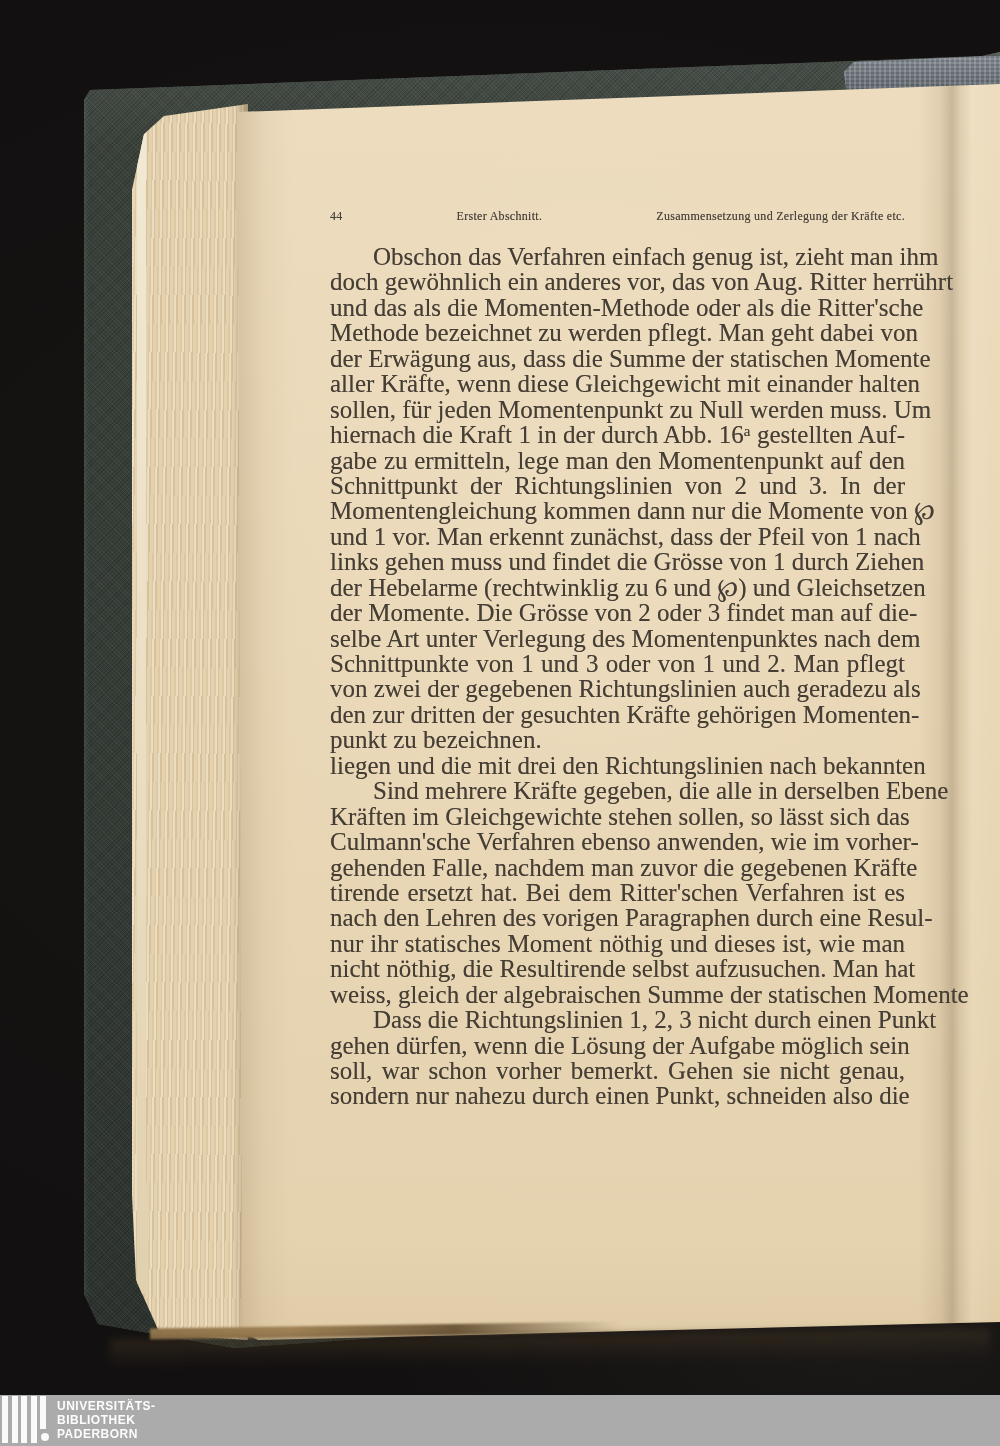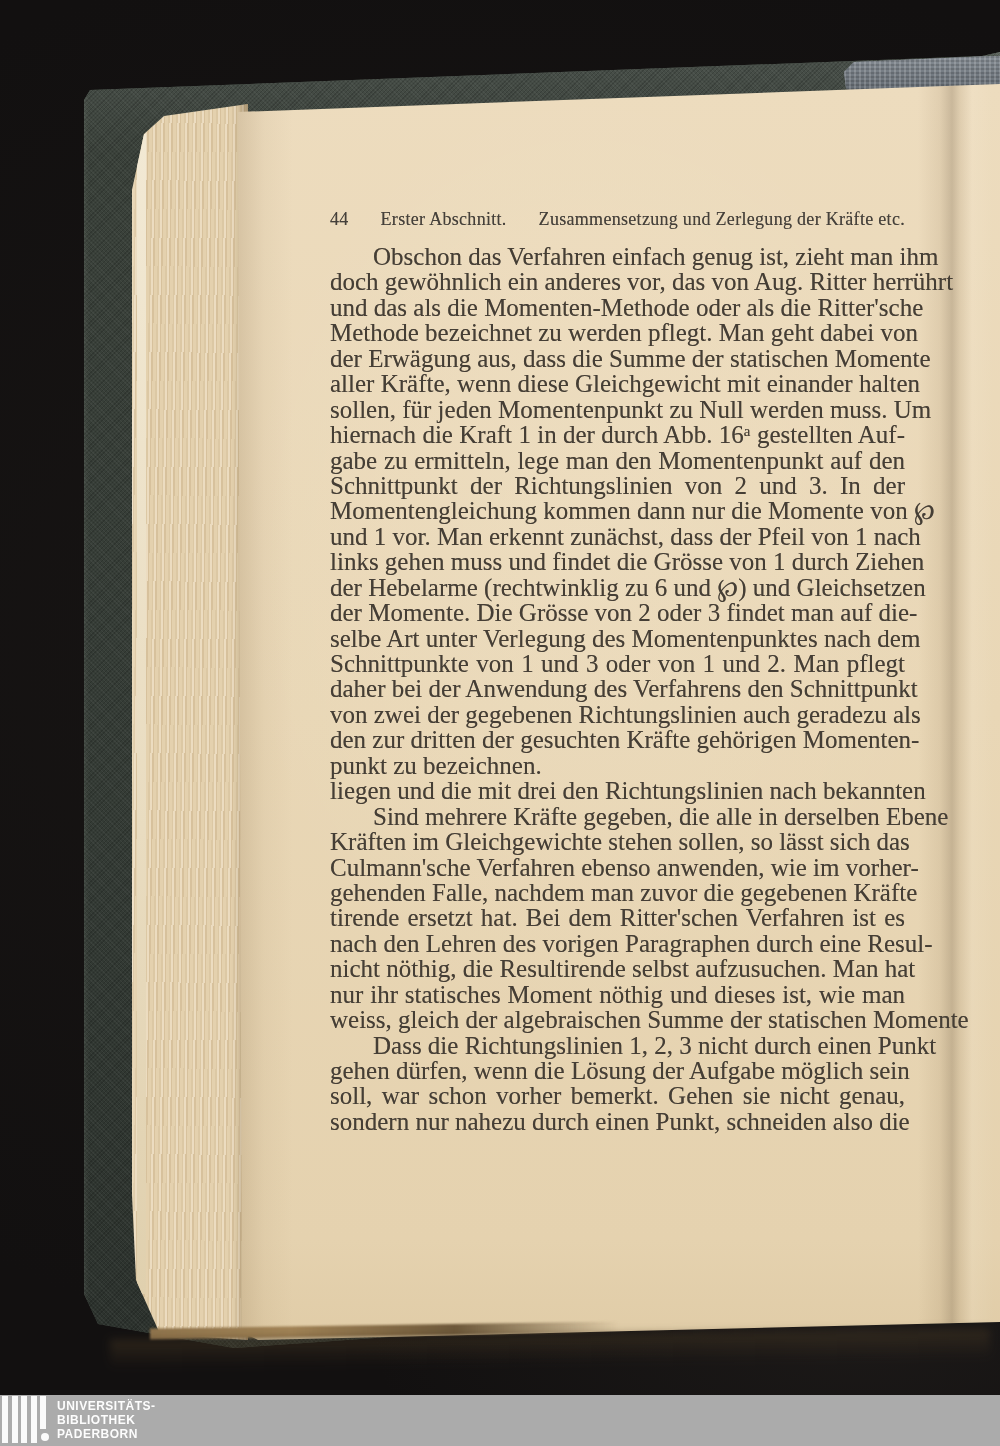"44" .runhead { font-size: 18px -> 12px }
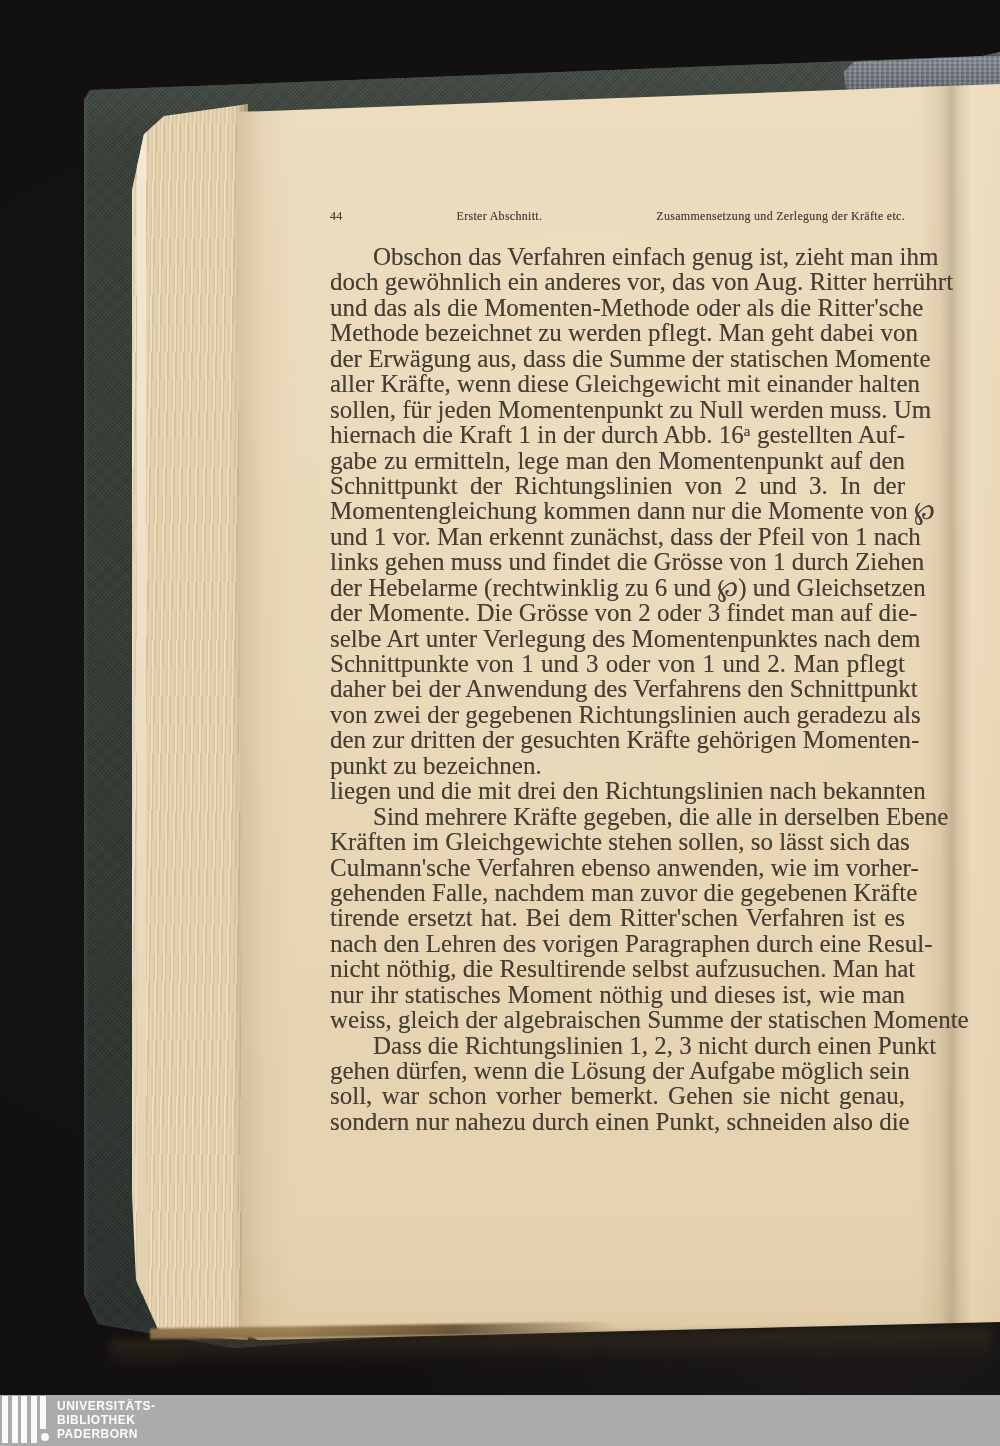"daher bei der Anwendung des" div.line { html: <div>daher bei der Anwendung des Verfahrens den Schnittpunkt</div> -> none }
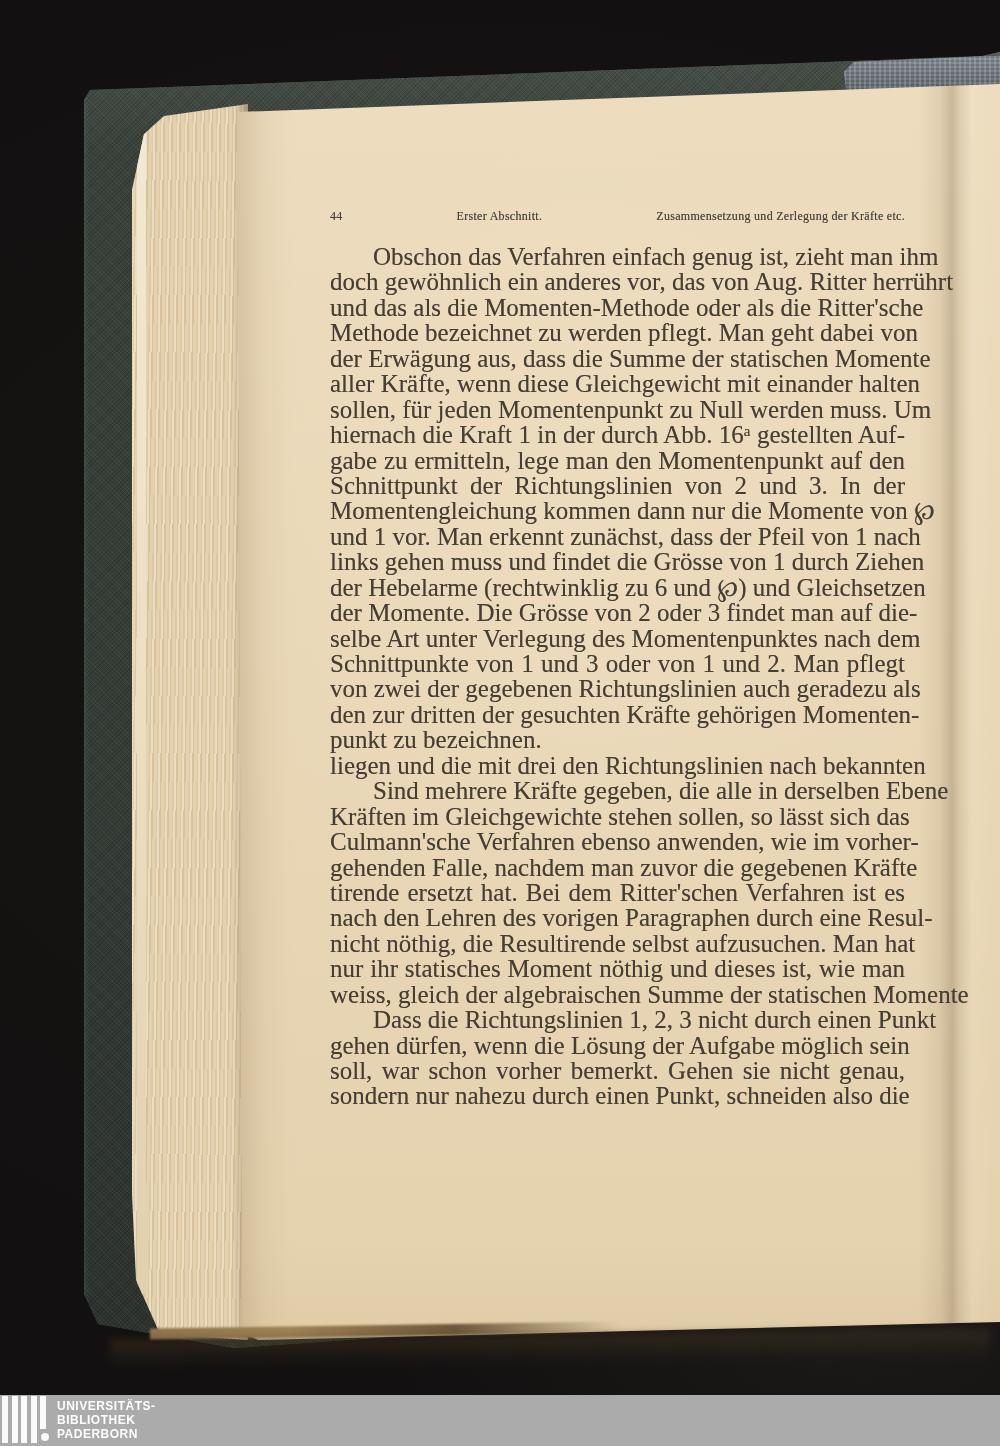"nicht nöthig, die Resultirende selbst" div.line { order: before "nur ihr statisches Moment nöthig" -> after "nur ihr statisches Moment nöthig" }
